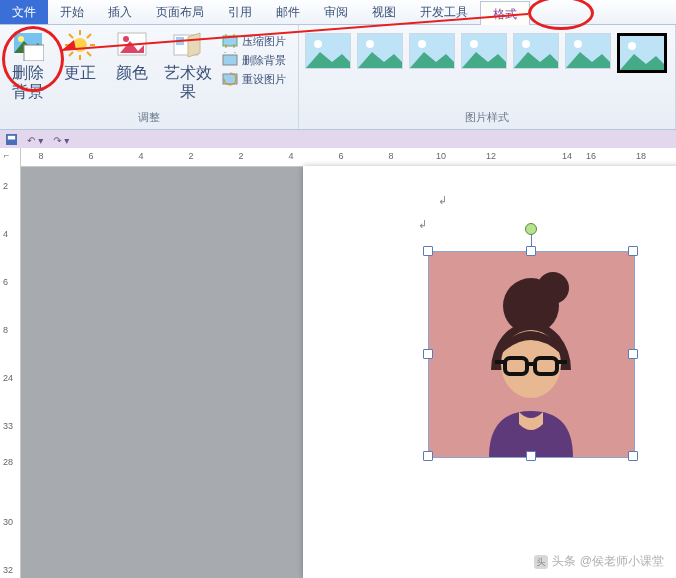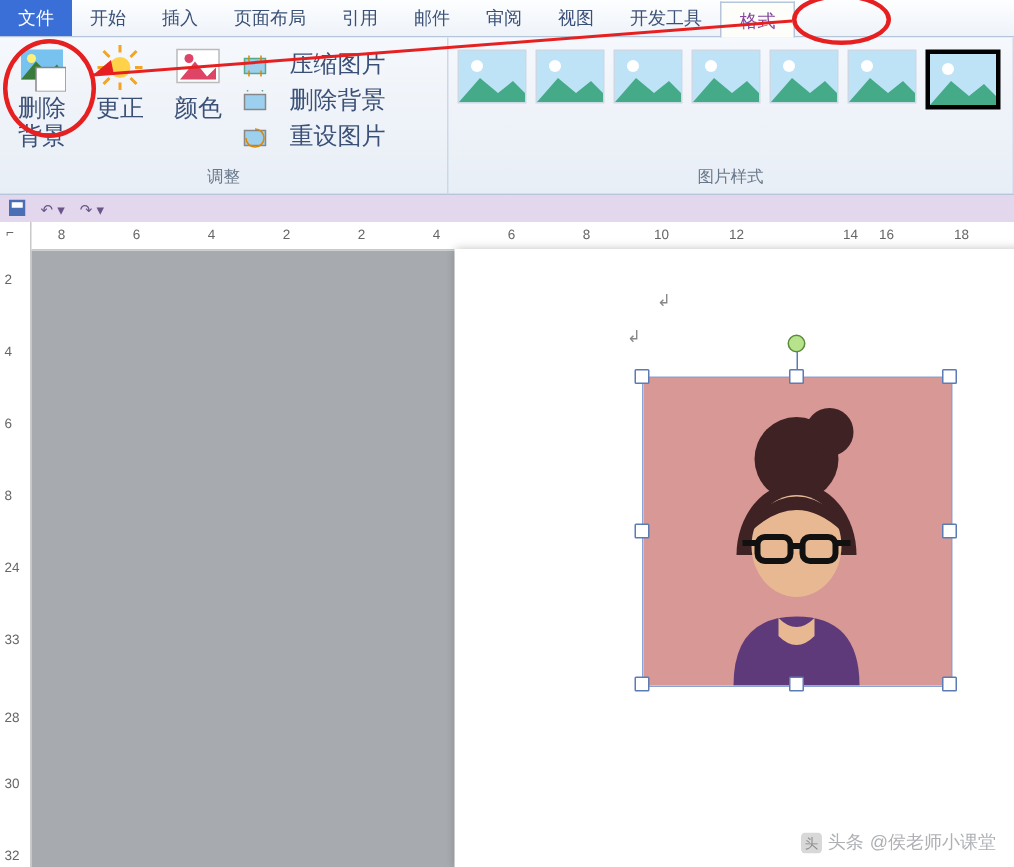"压缩图片" .smallbtn { font-size: 16px -> 11px; gap: 15px -> 4px }
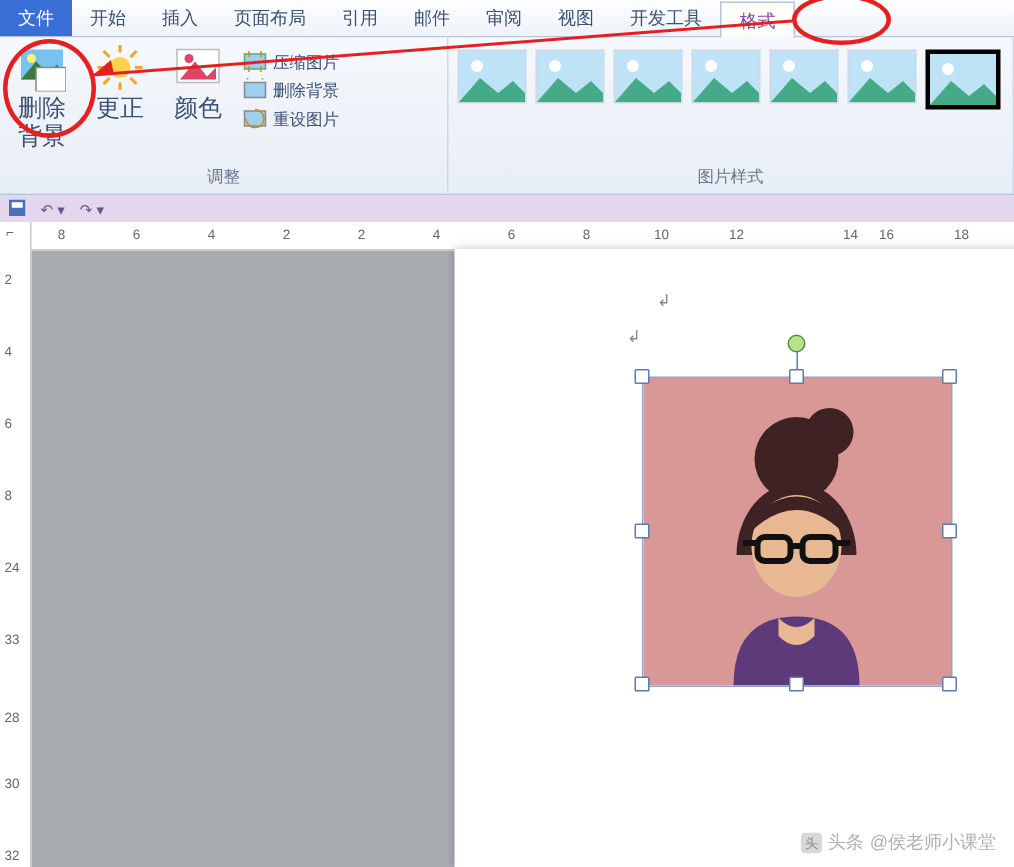"艺术效果" div.bigbtn { html: none -> <div> <div> <svg> <rect></rect> <rect></rect> <path></path> </svg> </div> <span>艺术效果</span> </div> }
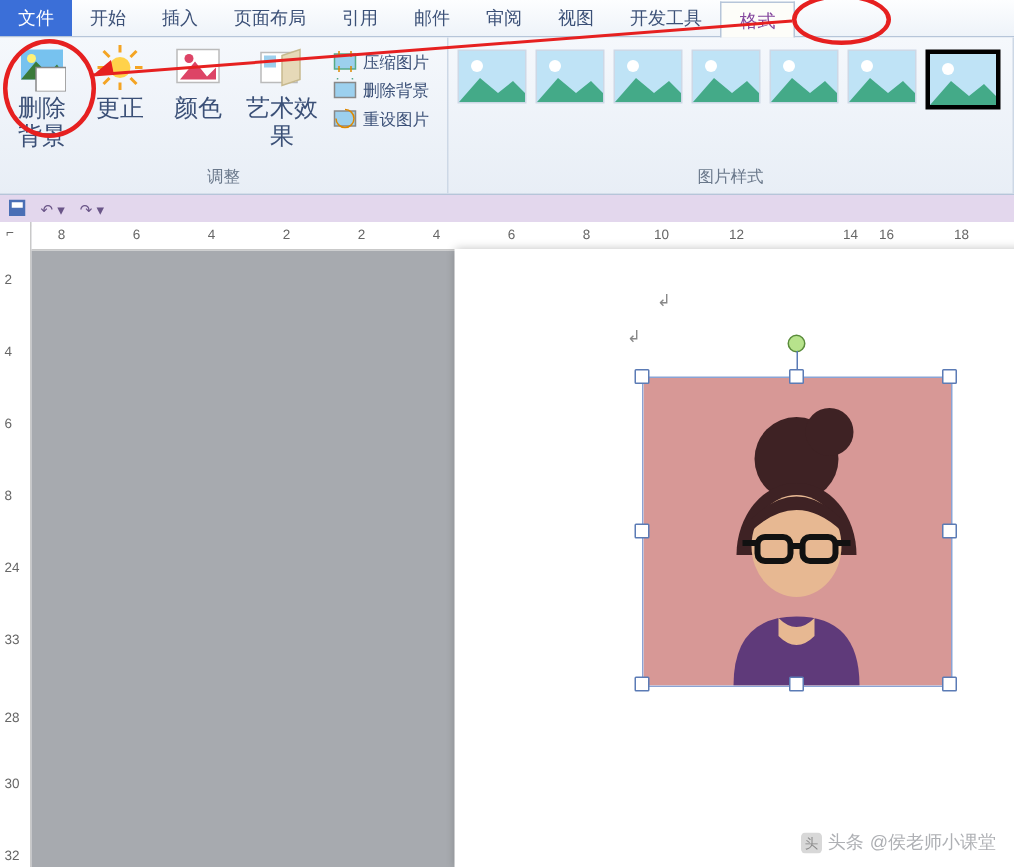"28" div.tick { top: 312px -> 296px }
